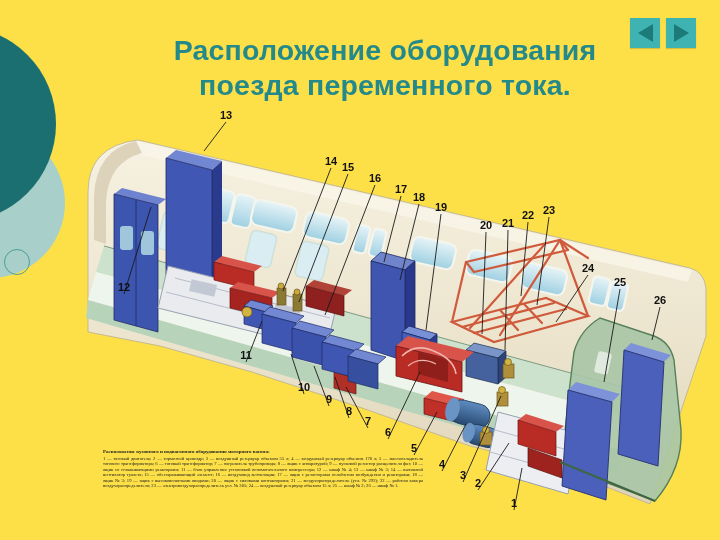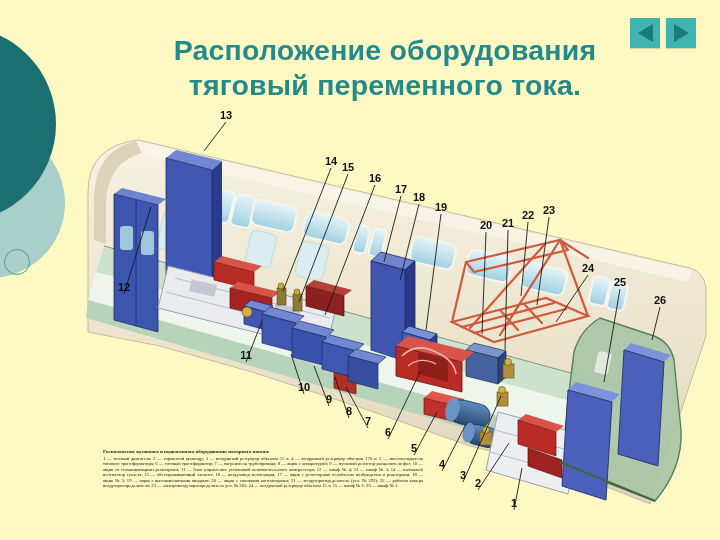"Расположение оборудования" .slide { background: #fef9c3 -> #fde047 }
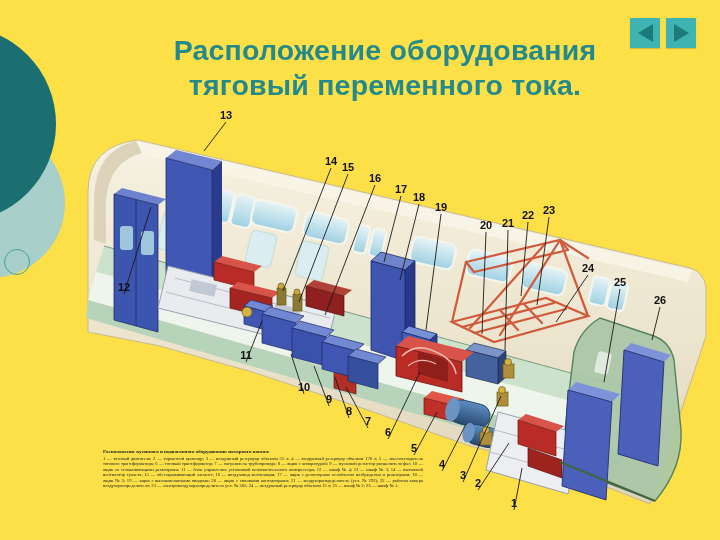"тяговый переменного тока." div { text: тяговый -> поезда }
